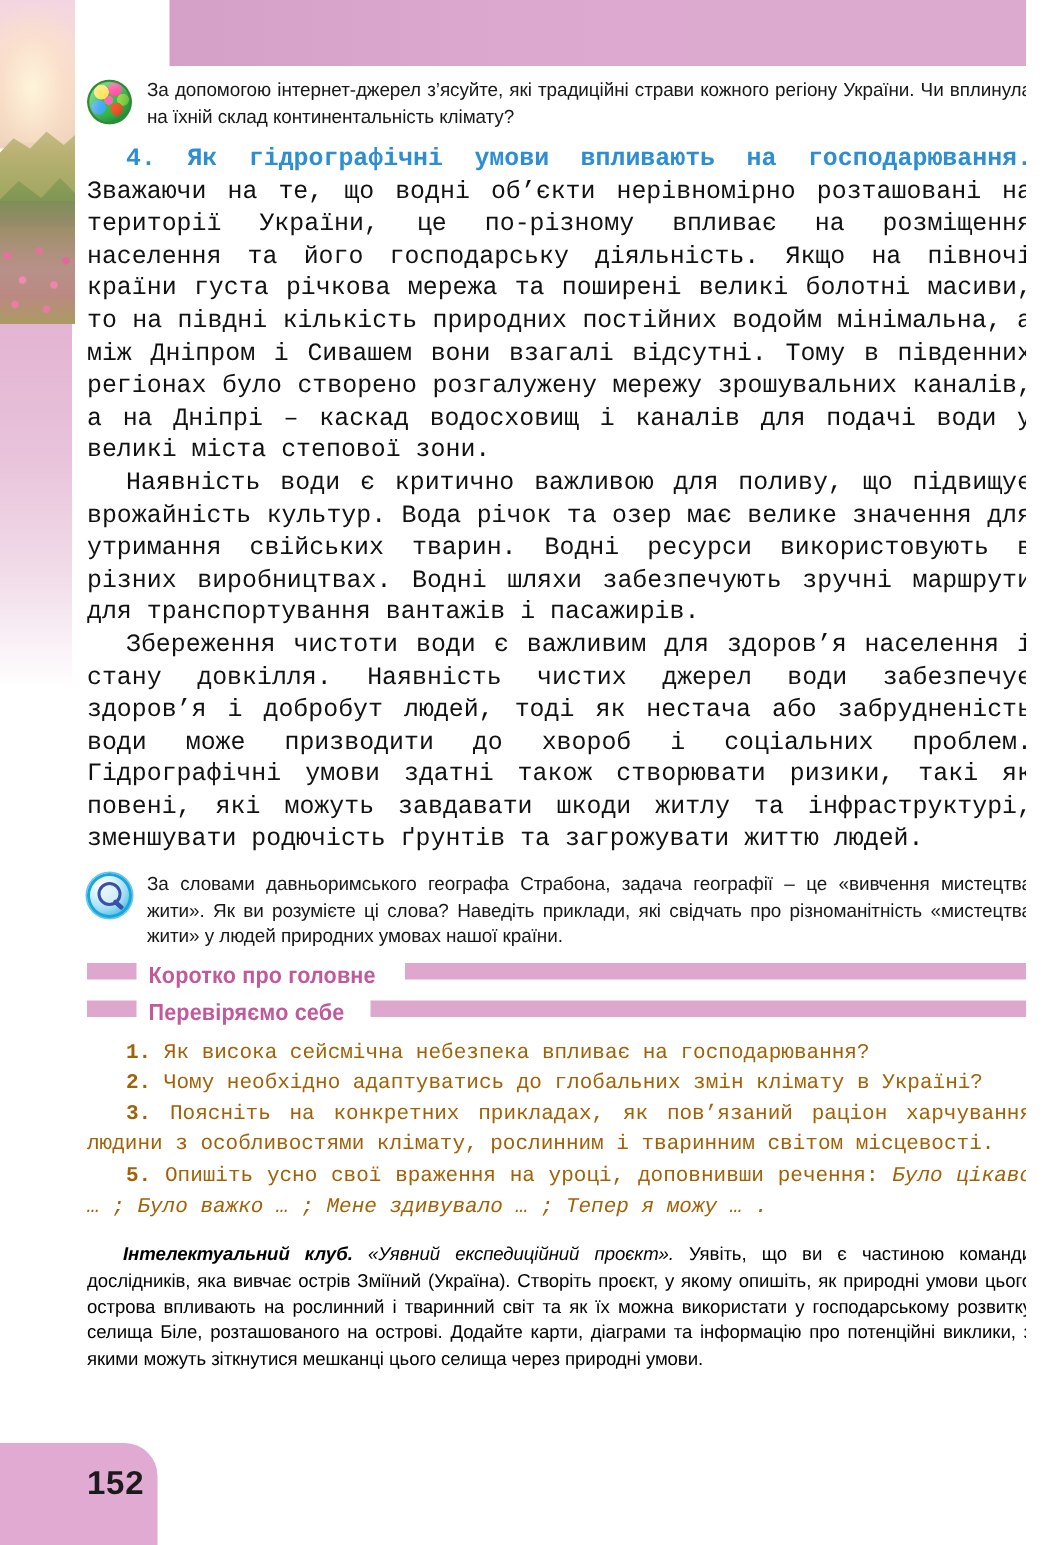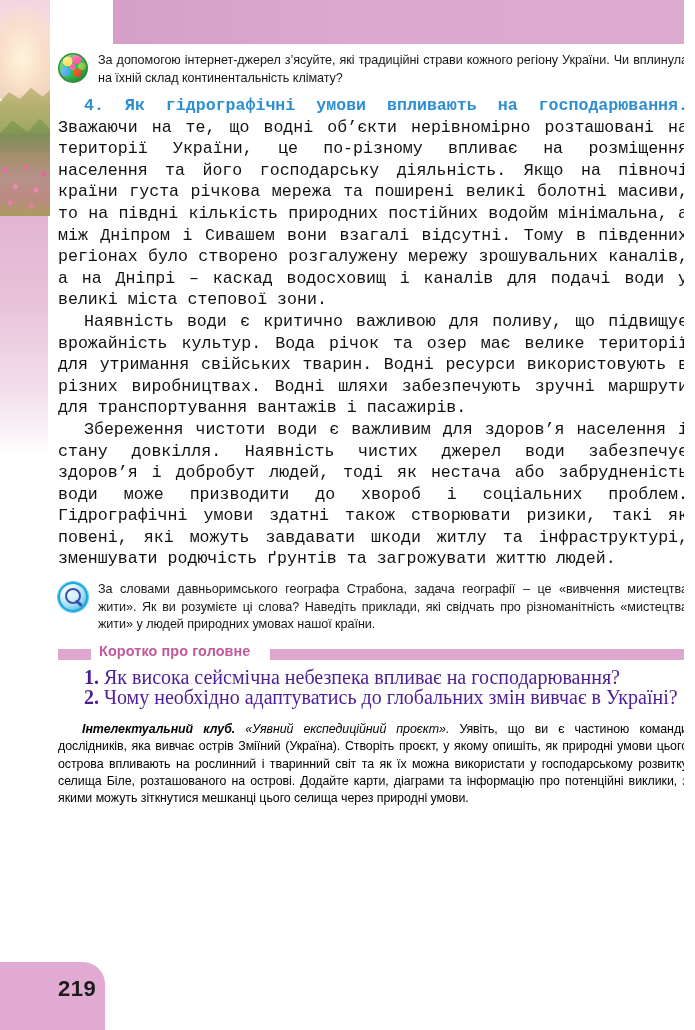"Наявність води є критично важливою" p.body-p { text: території -> значення }
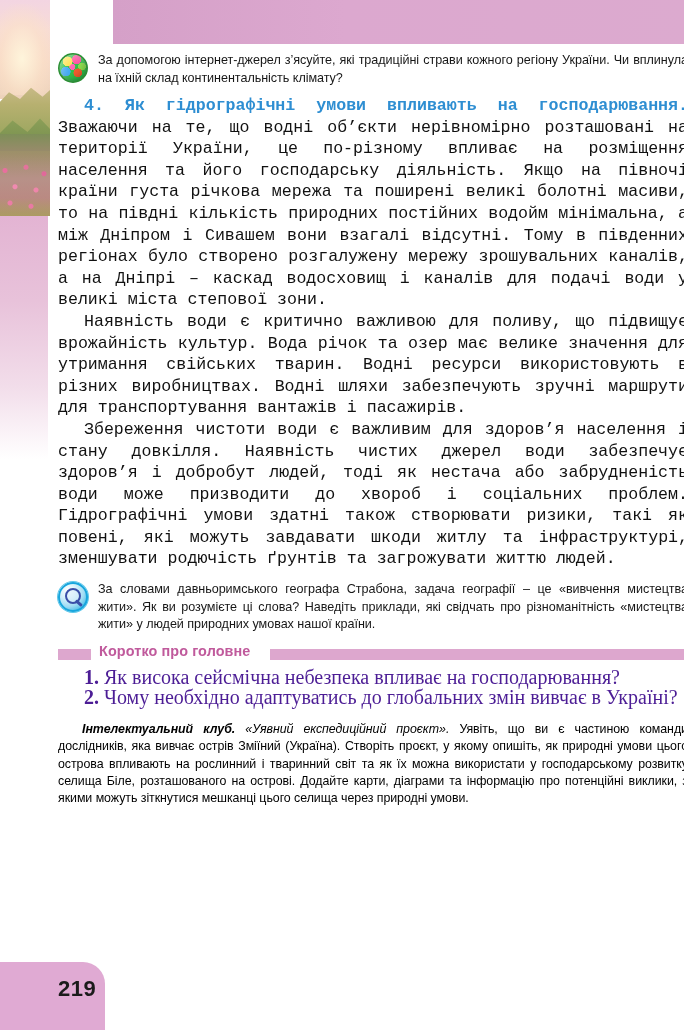"Коротко про головне" .sec-head { align-items: flex-end -> flex-start }
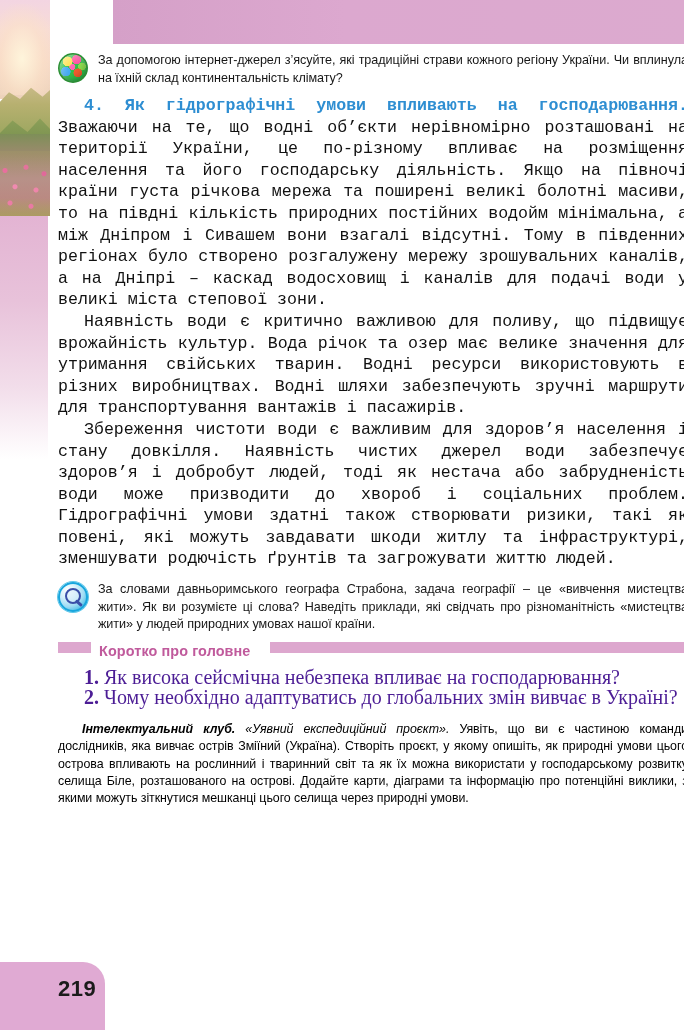"Перевіряємо себе" div.sec-head { html: none -> <div> <div></div> <div>Перевіряємо себе</div> <div></div> </div> }
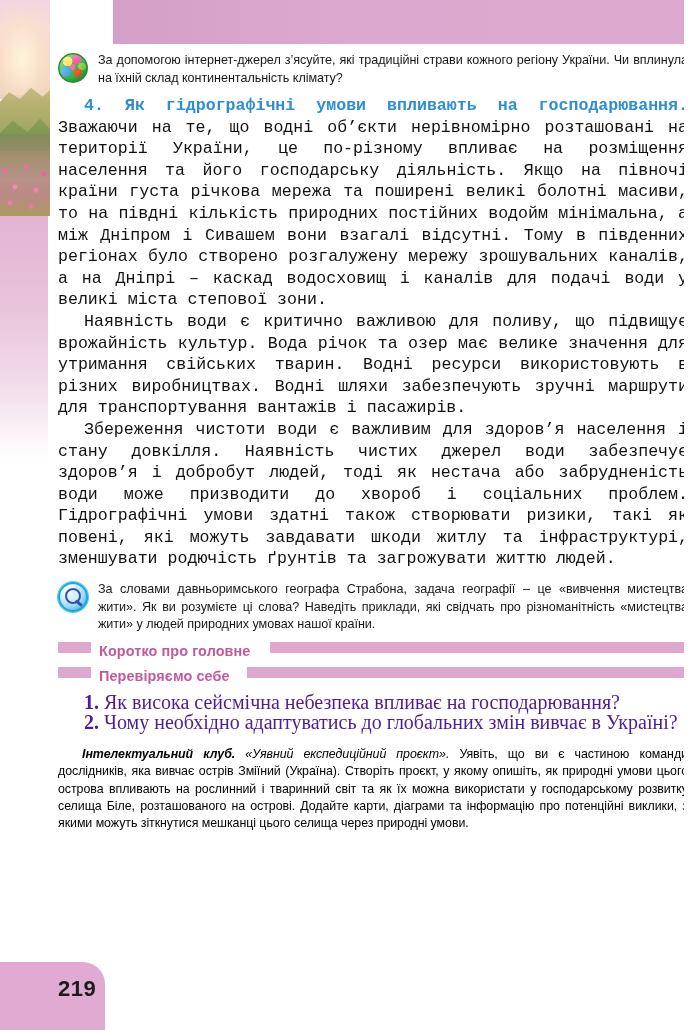"1. Як висока сейсмічна небезпека" .q-item { color: #4c1d95 -> #a16207; font-family: Liberation Serif, serif -> Liberation Mono, monospace; font-size: 20px -> 14px }
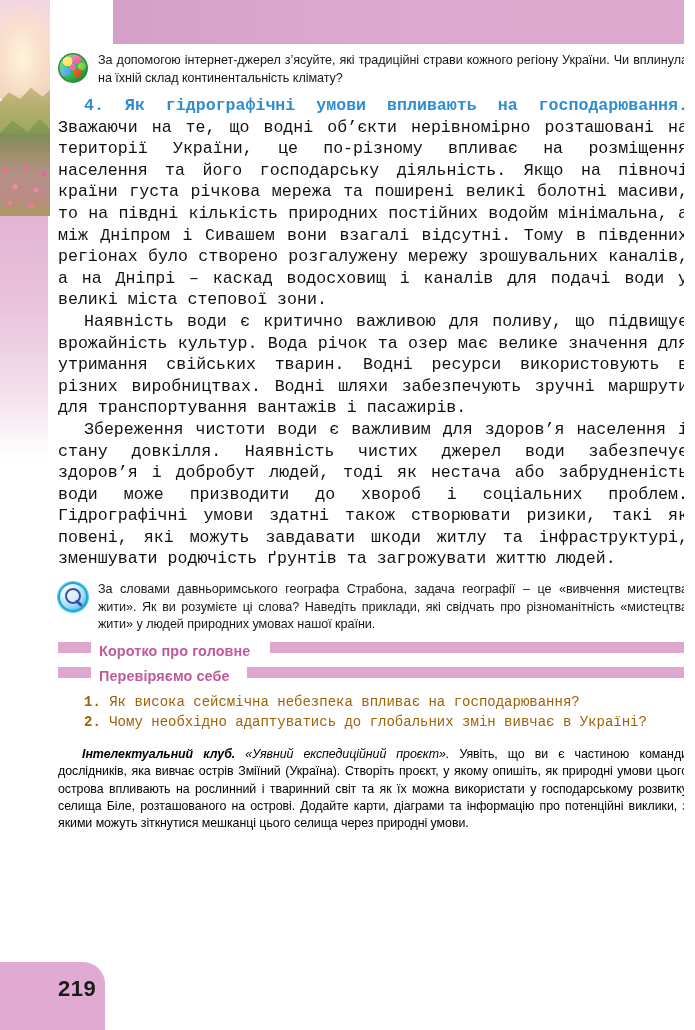"Чому необхідно адаптуватись до" span { text: вивчає -> клімату }
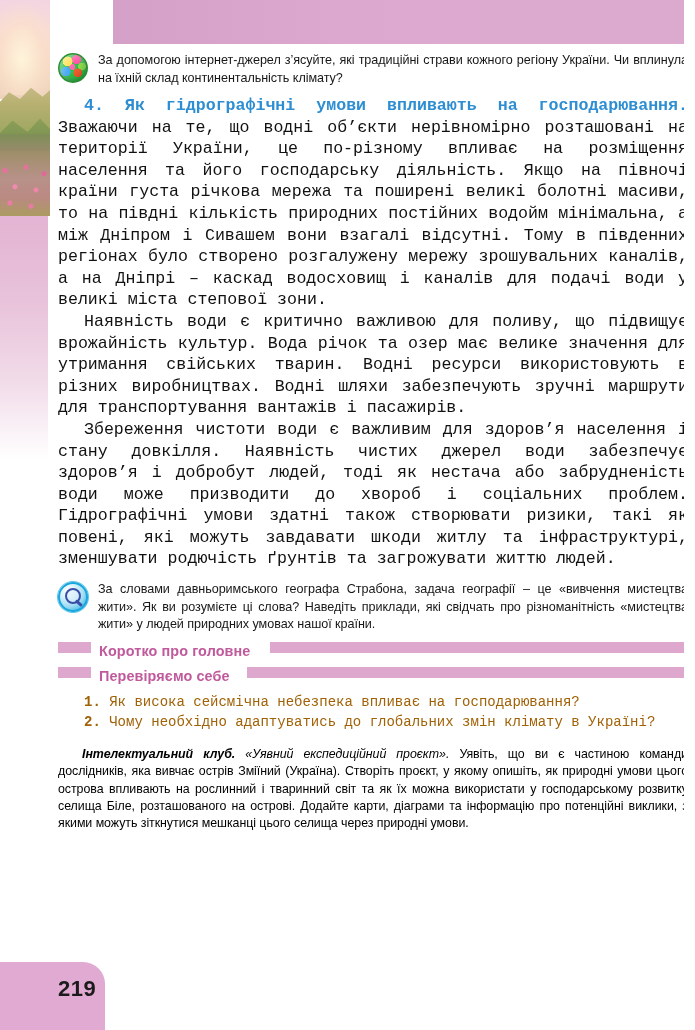"3. Поясніть на конкретних прикладах," p.q-item { html: none -> <p><span>3.</span> <span>Поясніть на конкретних прикладах, як пов’язаний раціон харчування людини з особливостями клімату, рослинним і тваринним світом місцевості.</span></p> }
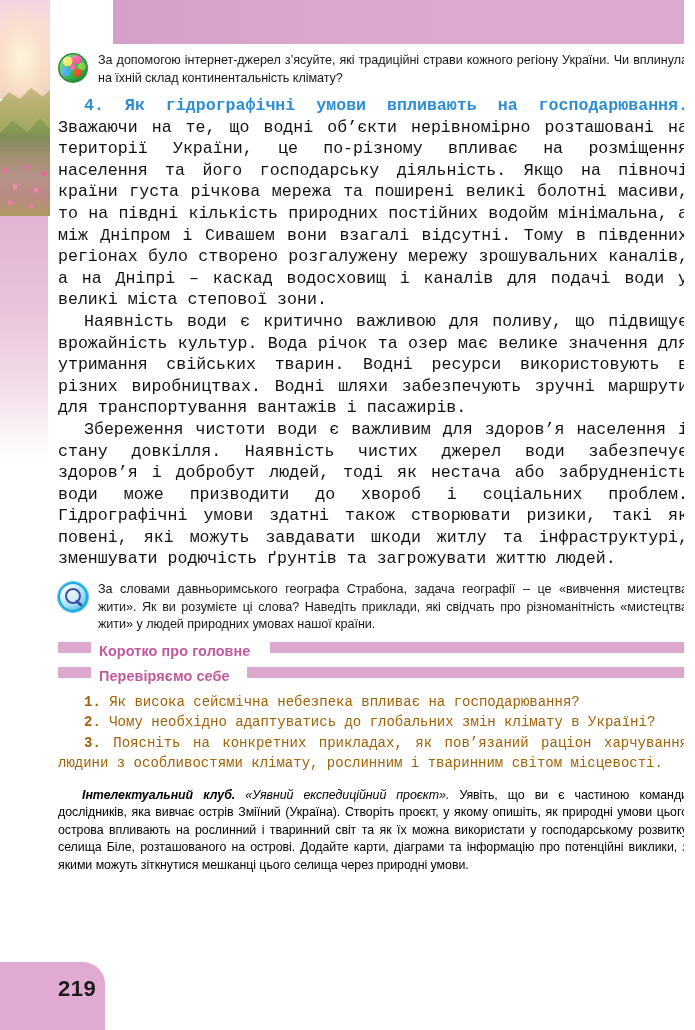"5. Опишіть усно свої враження" p.q-item { html: none -> <p><span>5.</span> <span>Опишіть усно свої враження на уроці, доповнивши речення: </span><span>Було цікаво … ; Було важко … ; Мене здивувало … ; Тепер я можу … .</span></p> }
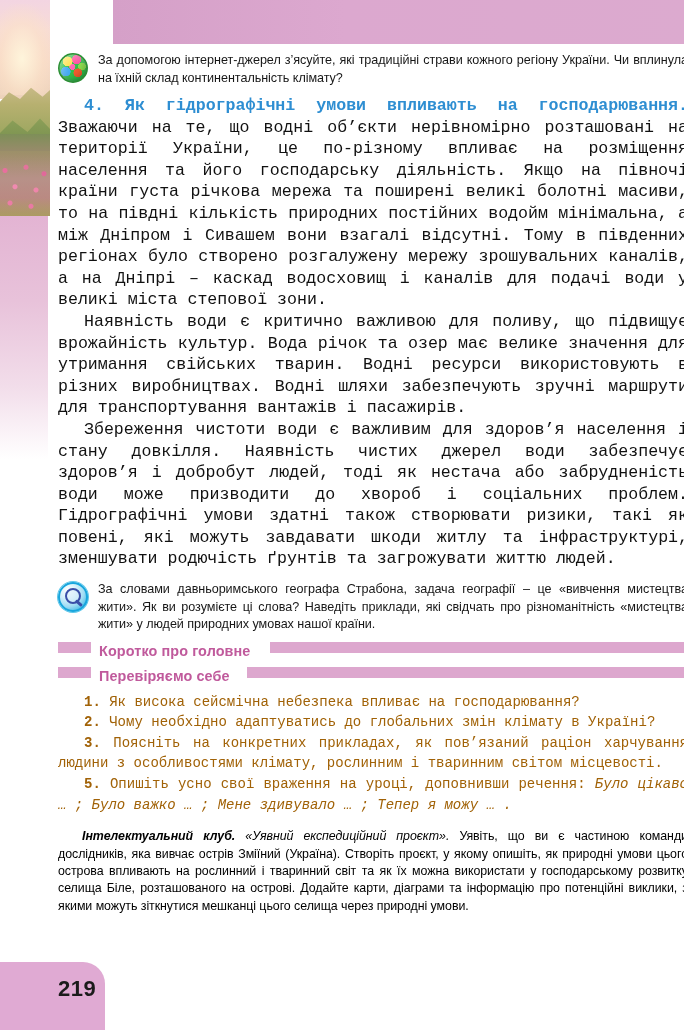"219" div.page-num { text: 219 -> 152 }
